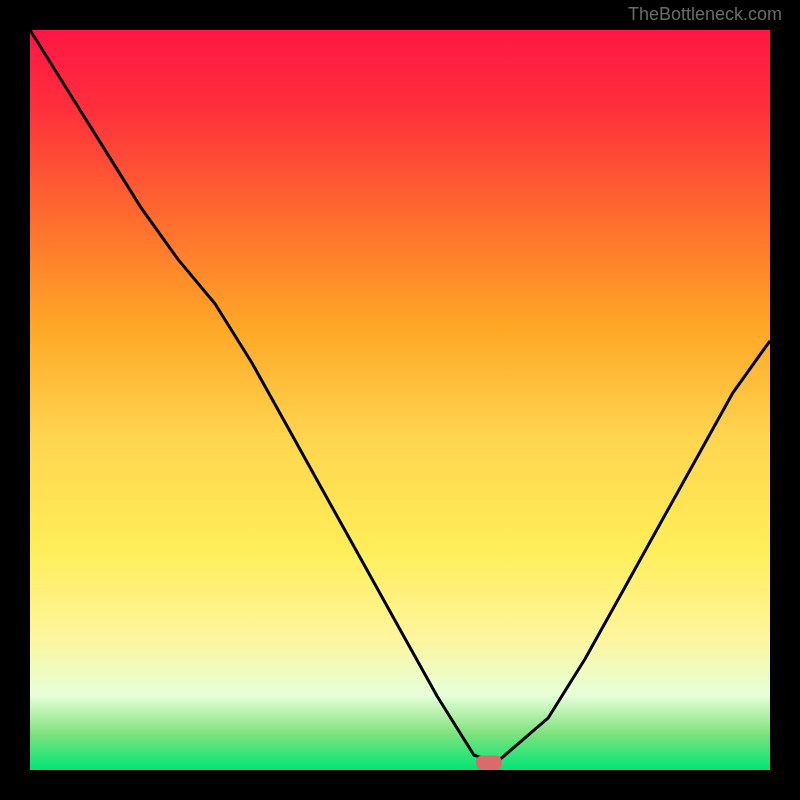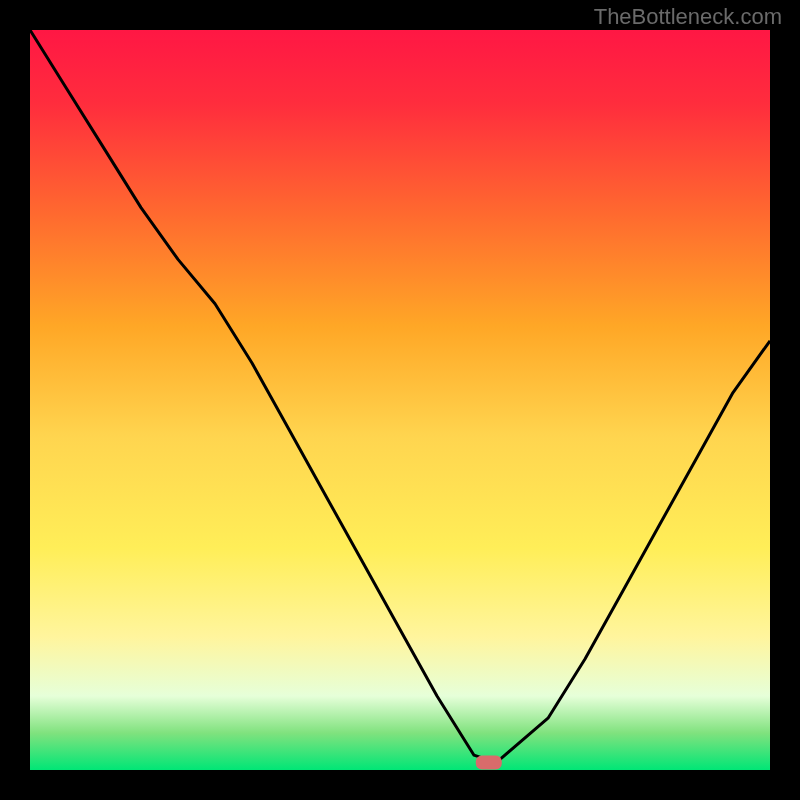"TheBottleneck.com" .watermark { font-size: 22px -> 18px }
